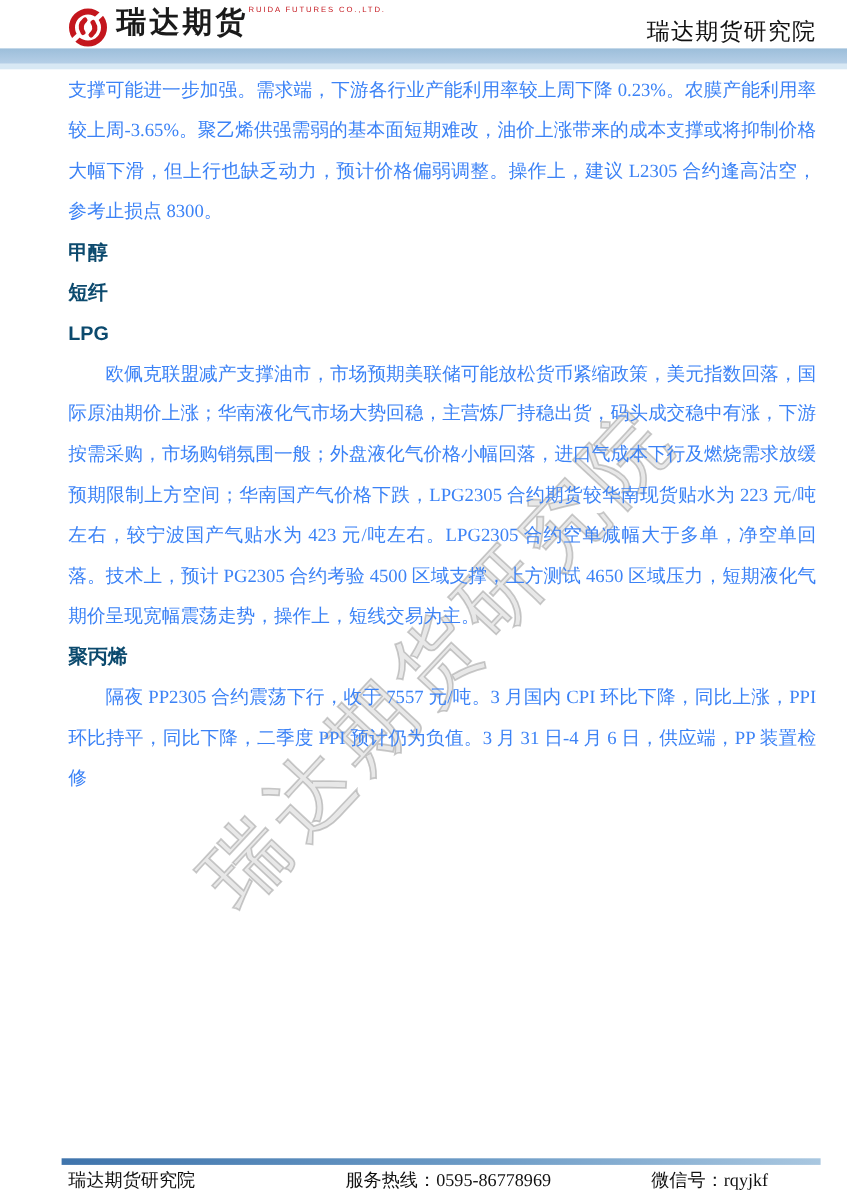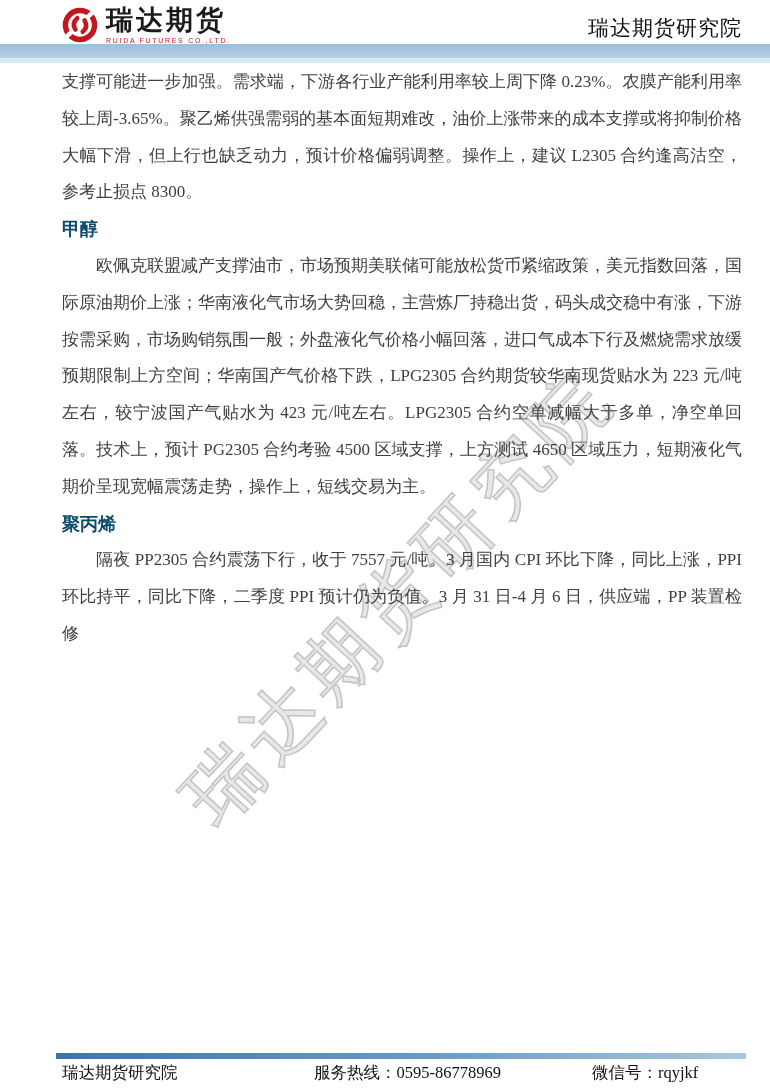"瑞达期货" .logo-text-wrap { flex-direction: column -> none }
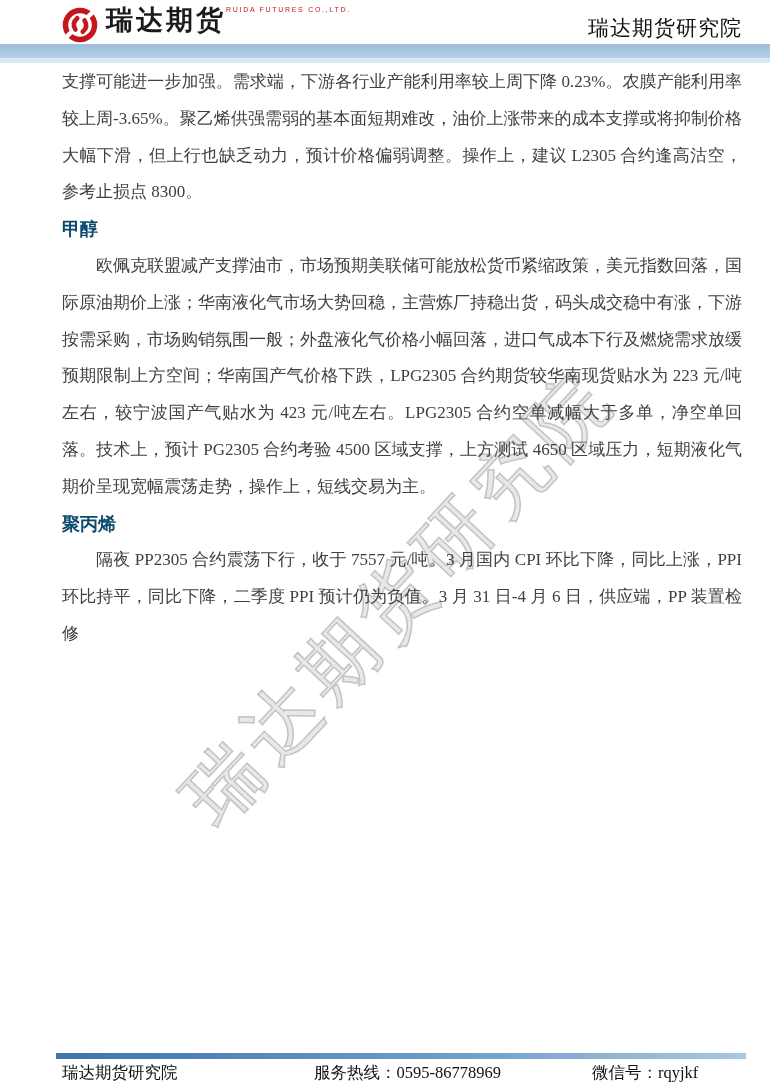"支撑可能进一步加强。需求端，下游各行业产能利用率较上周下降" .para { color: #404040 -> #3b82f6 }
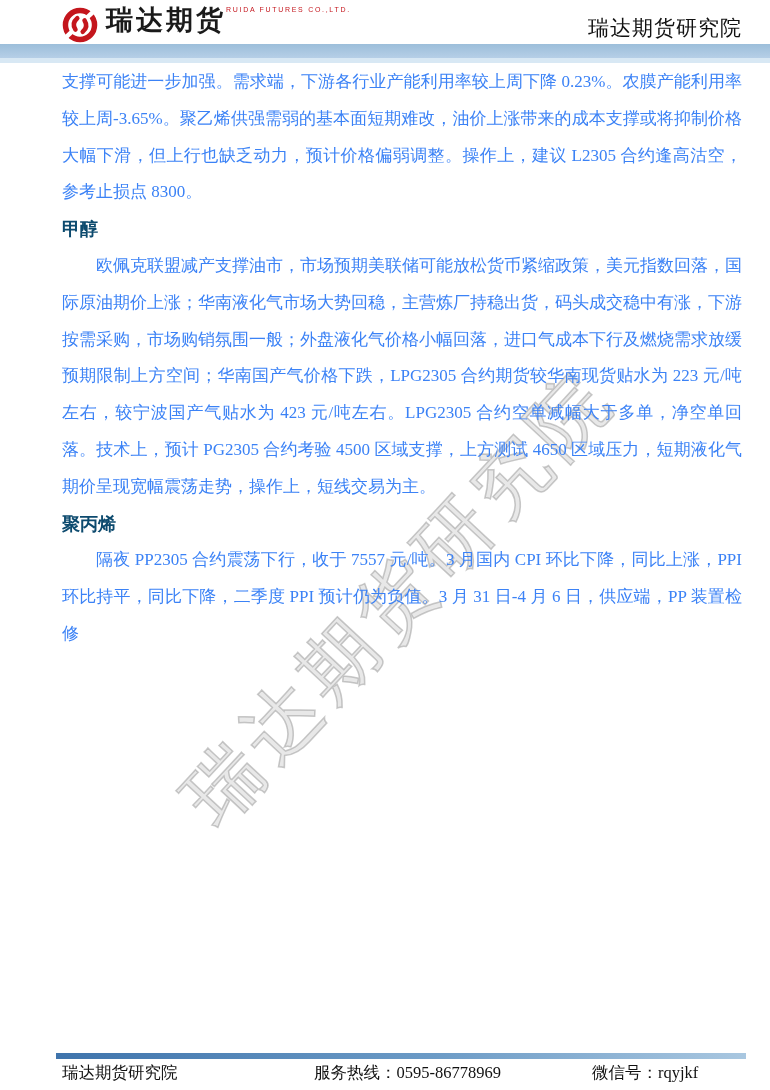"短纤" h2.sec-h { html: none -> <h2>短纤</h2> }
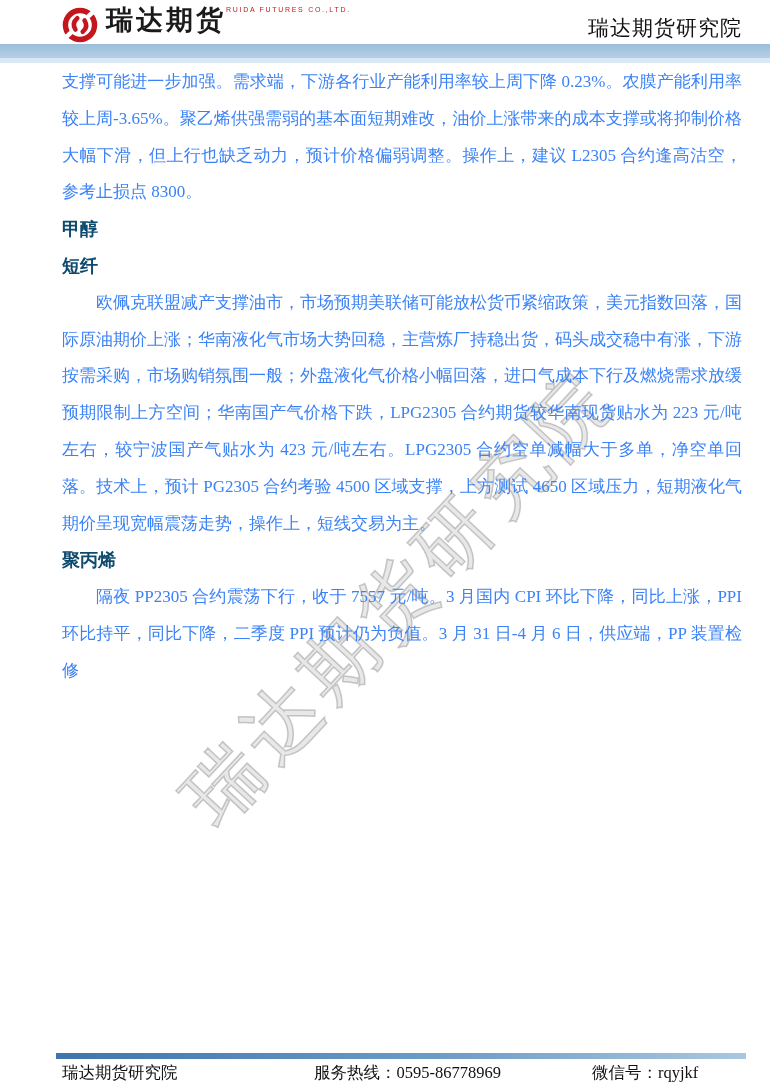"LPG" h2.sec-h { html: none -> <h2>LPG</h2> }
